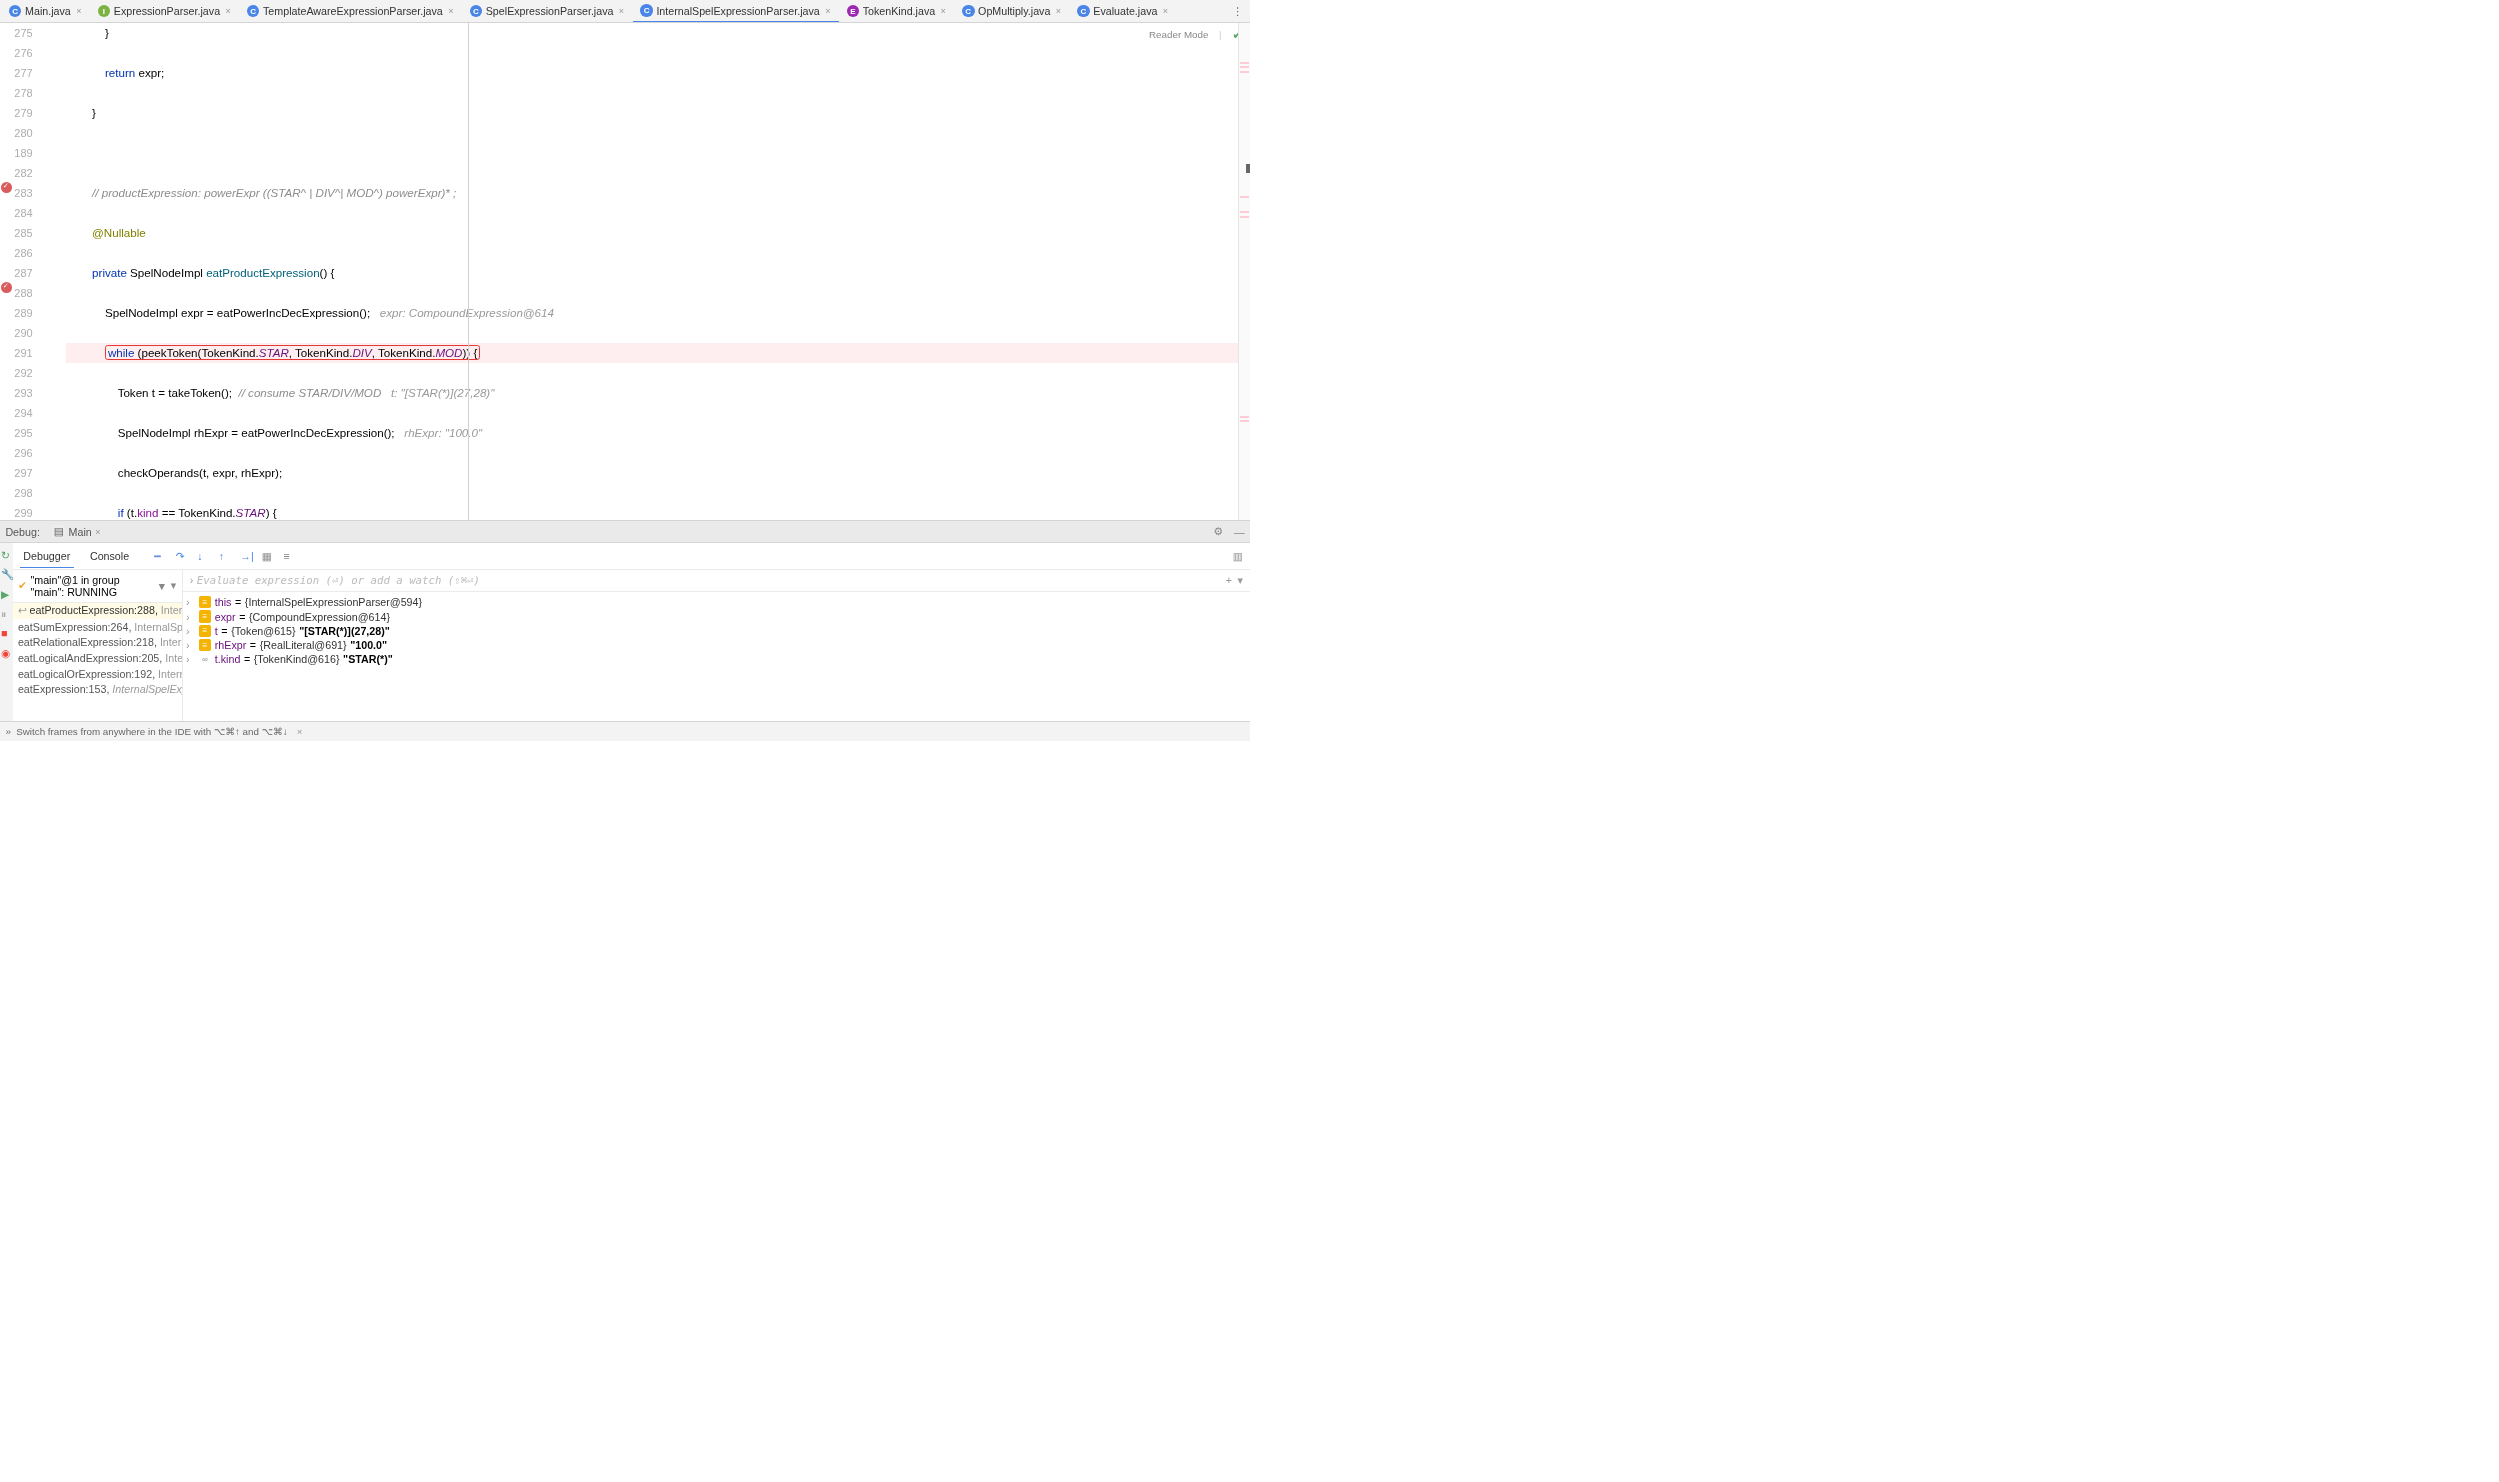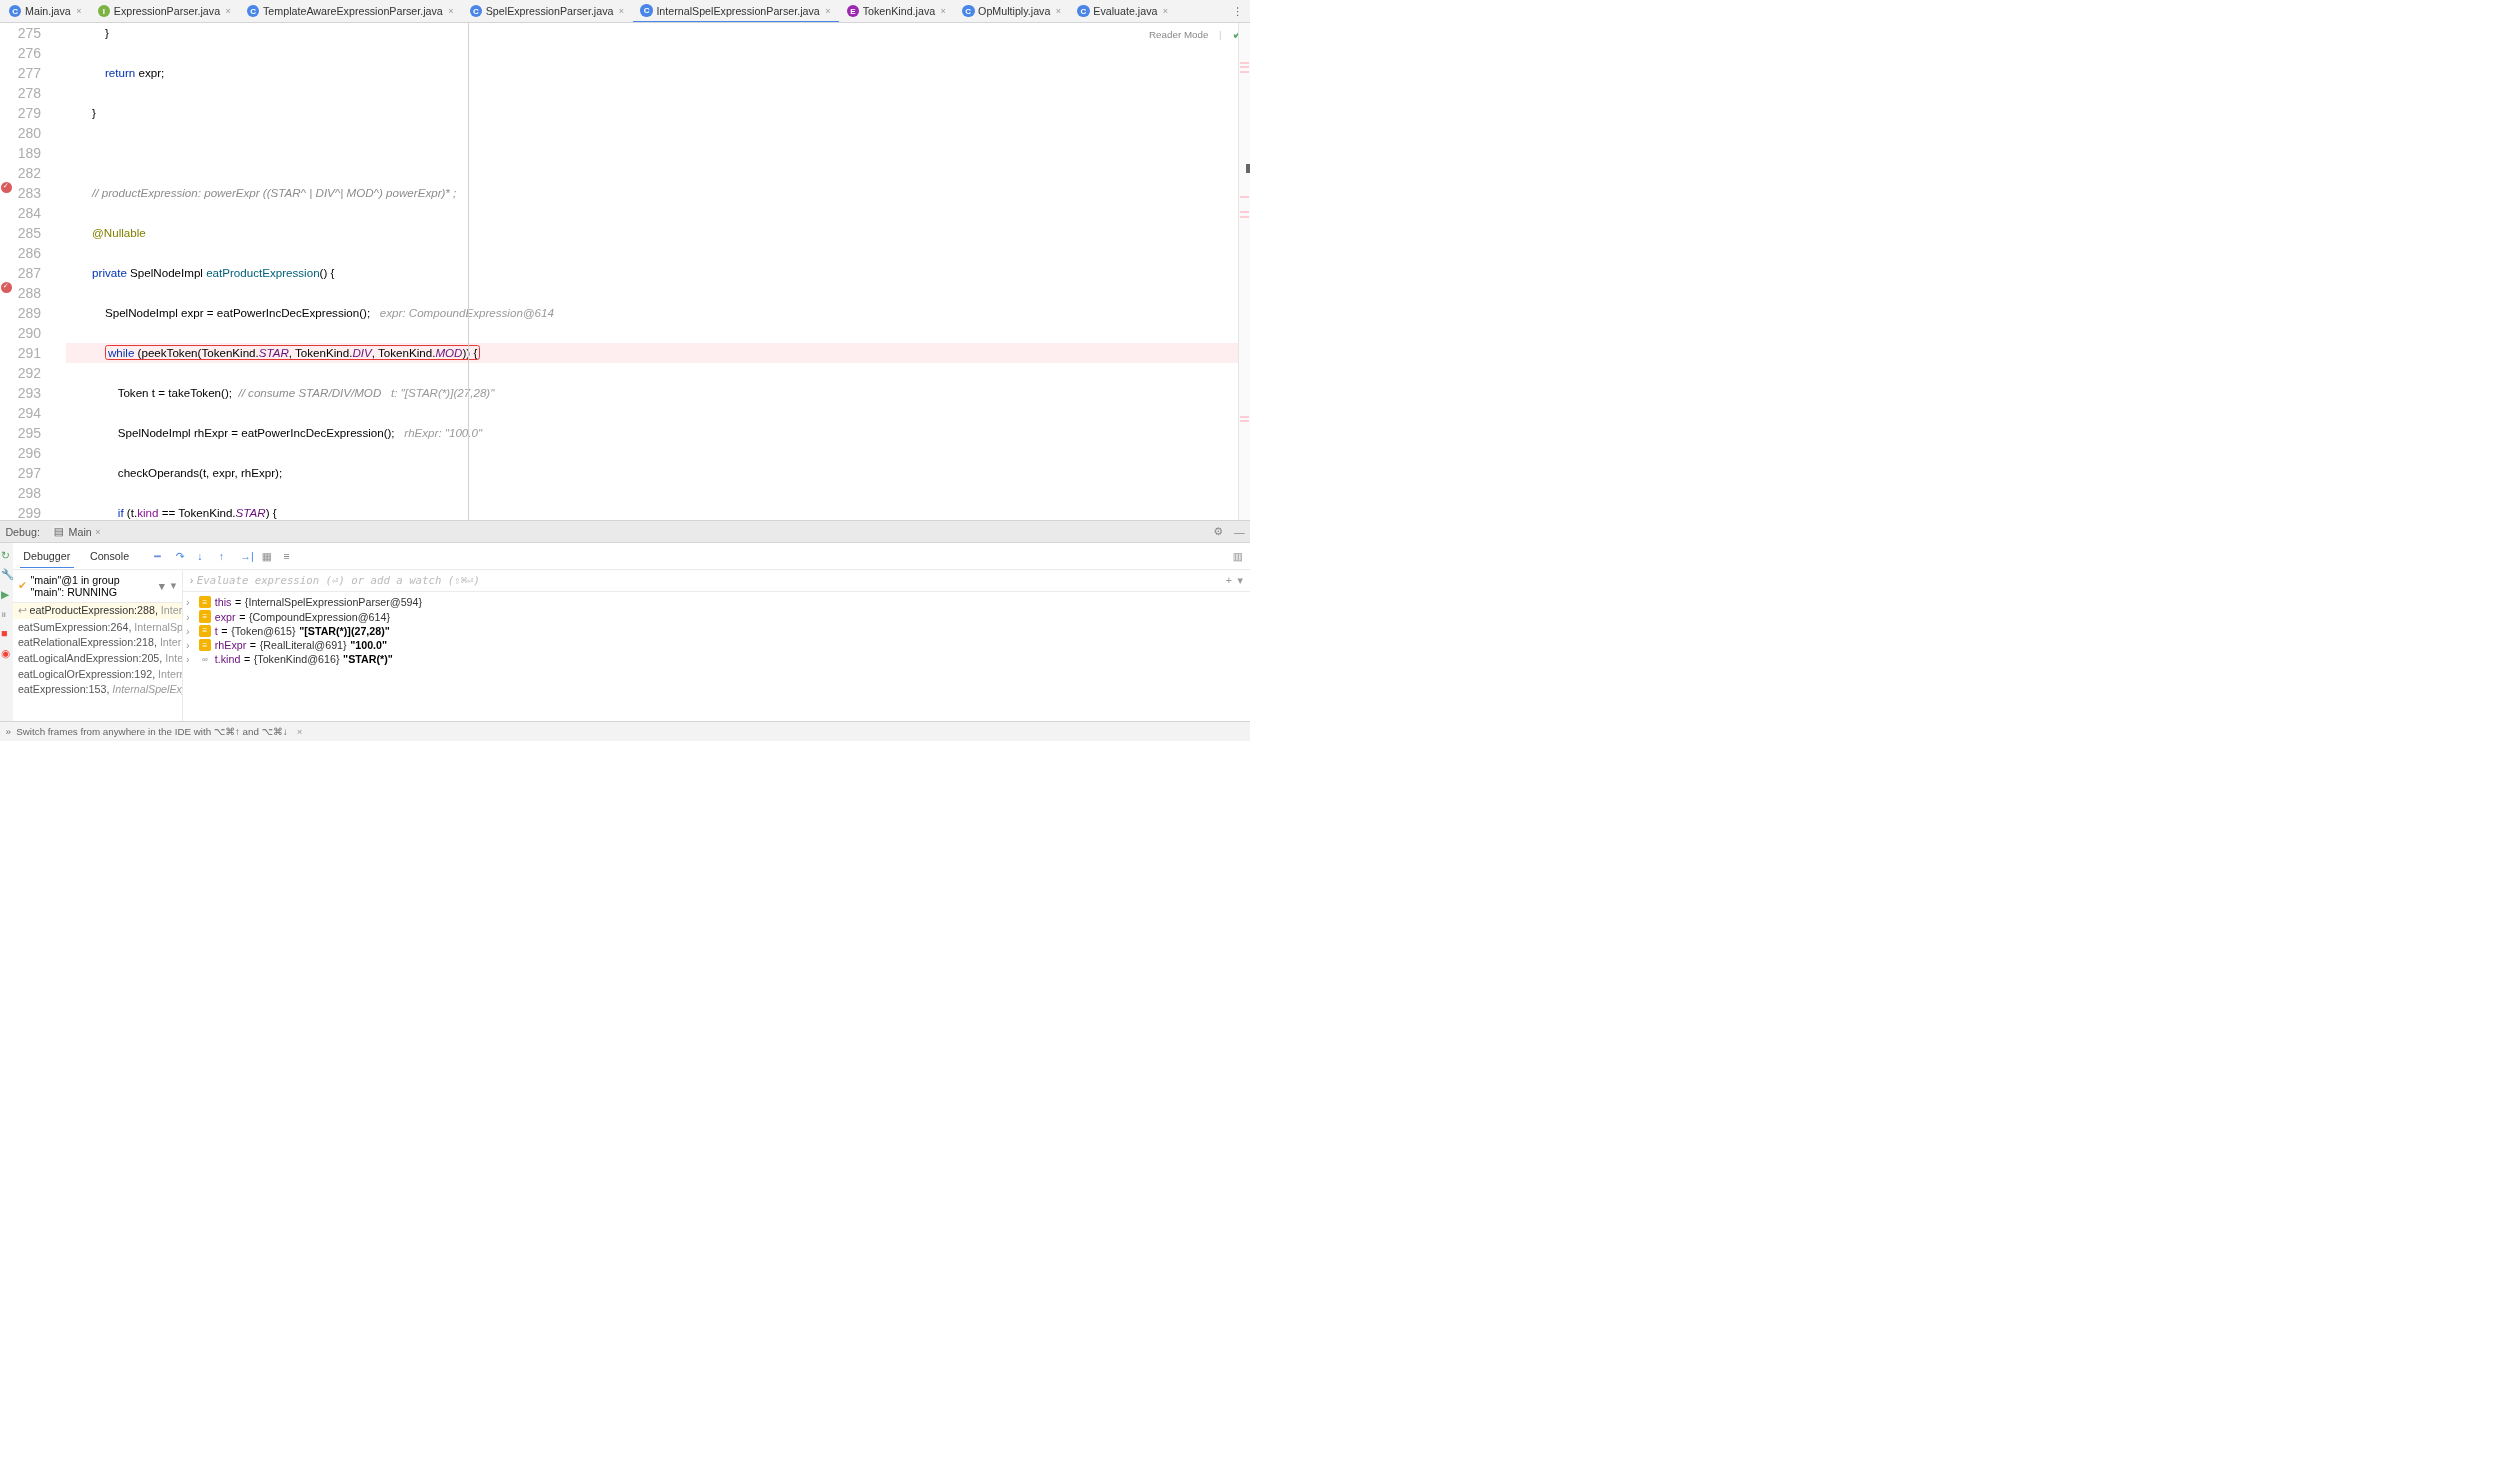"275" .gutter { font-size: 14px -> 11px; text-align: right -> left }
